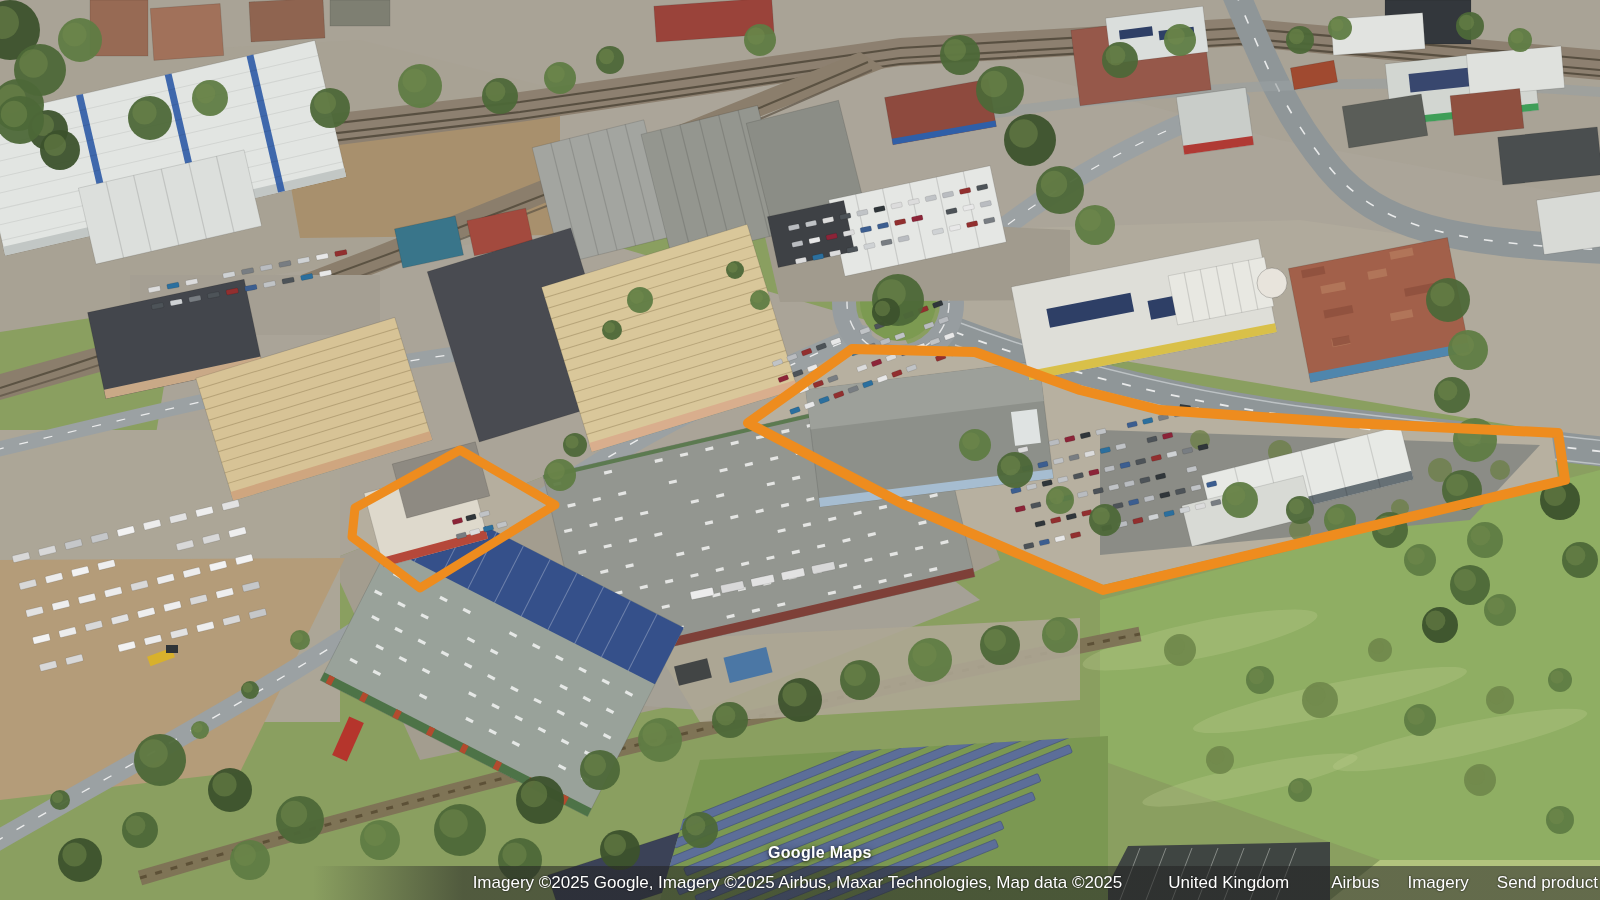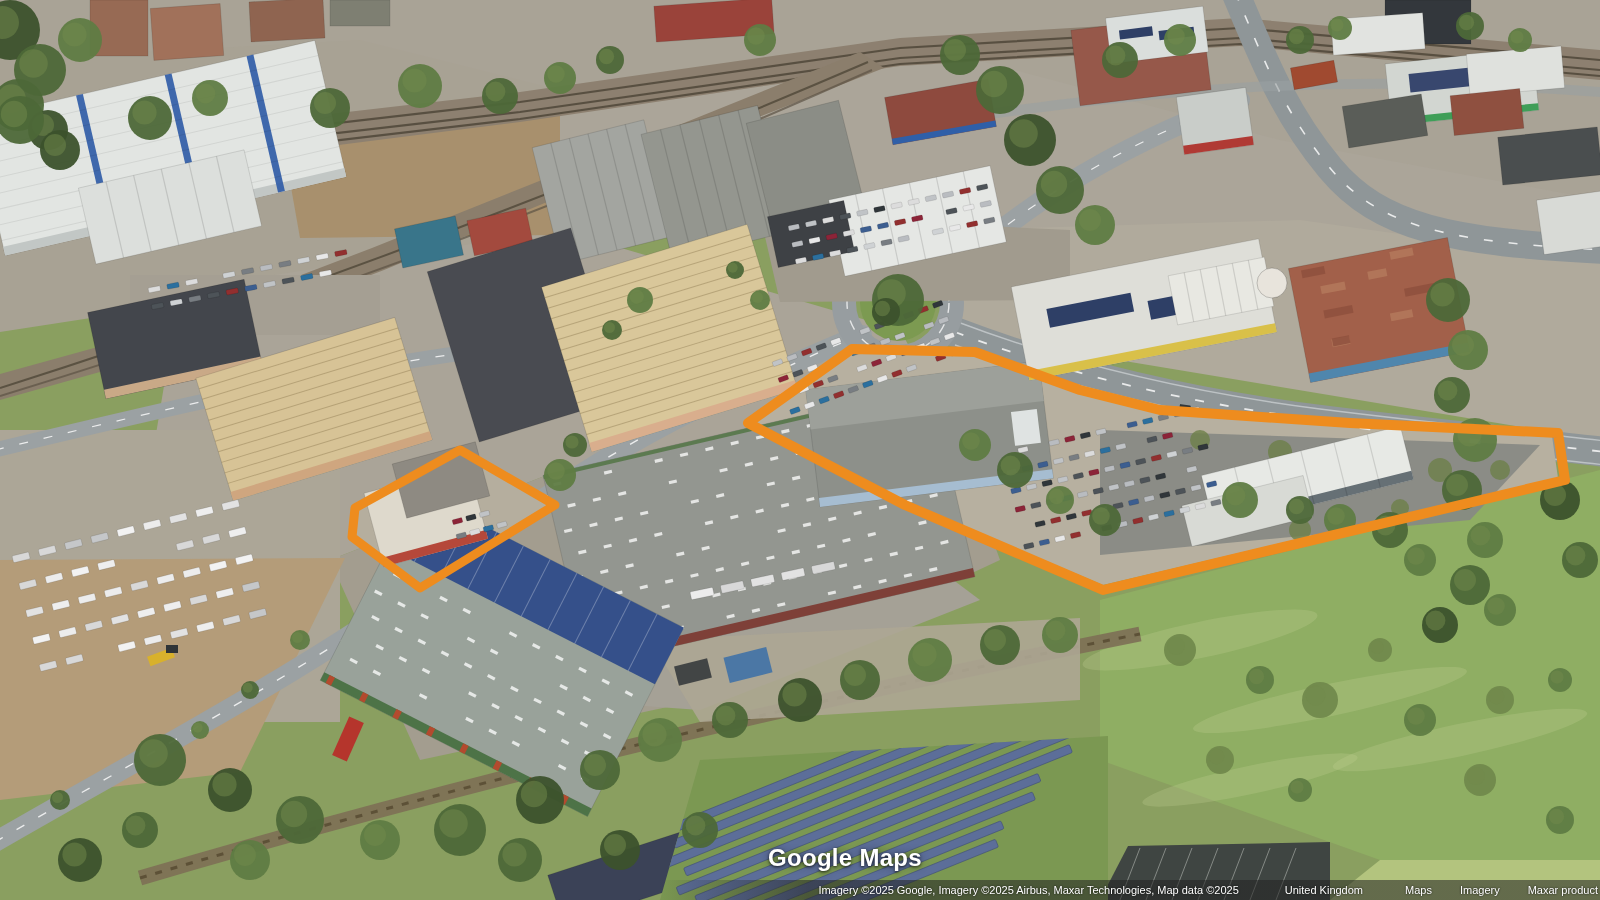"Google Maps" .watermark { font-size: 24px -> 16px }
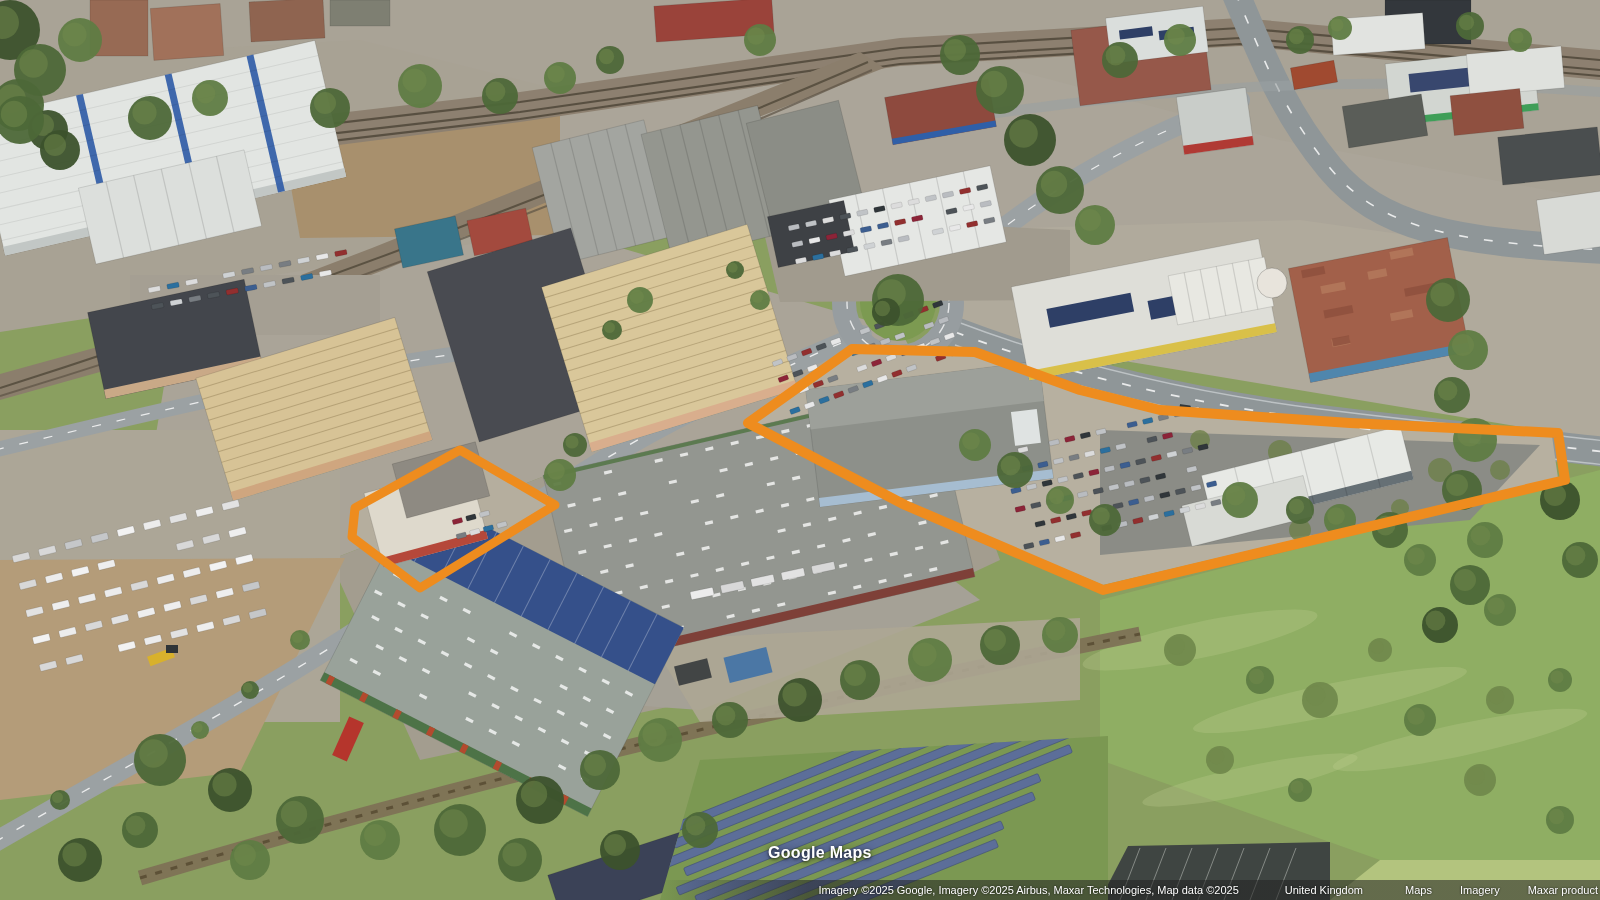"Imagery ©2025 Google, Imagery ©2025" .attr-bar { font-size: 11px -> 17px; height: 20px -> 34px }
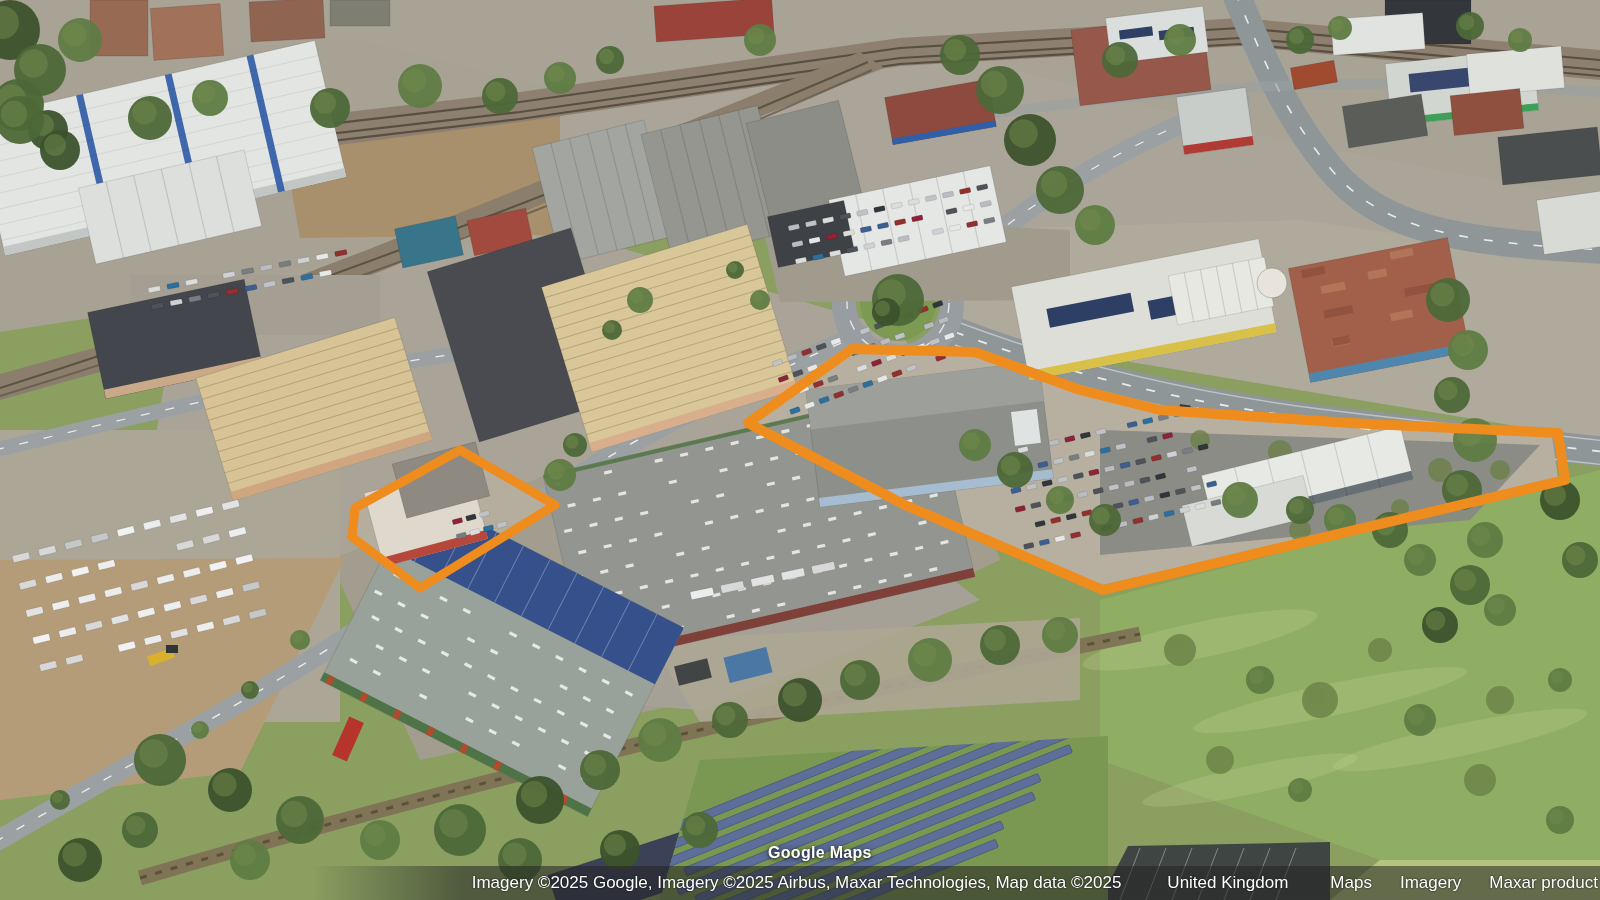"Maps" a.attr-link { text: Maps -> Airbus }
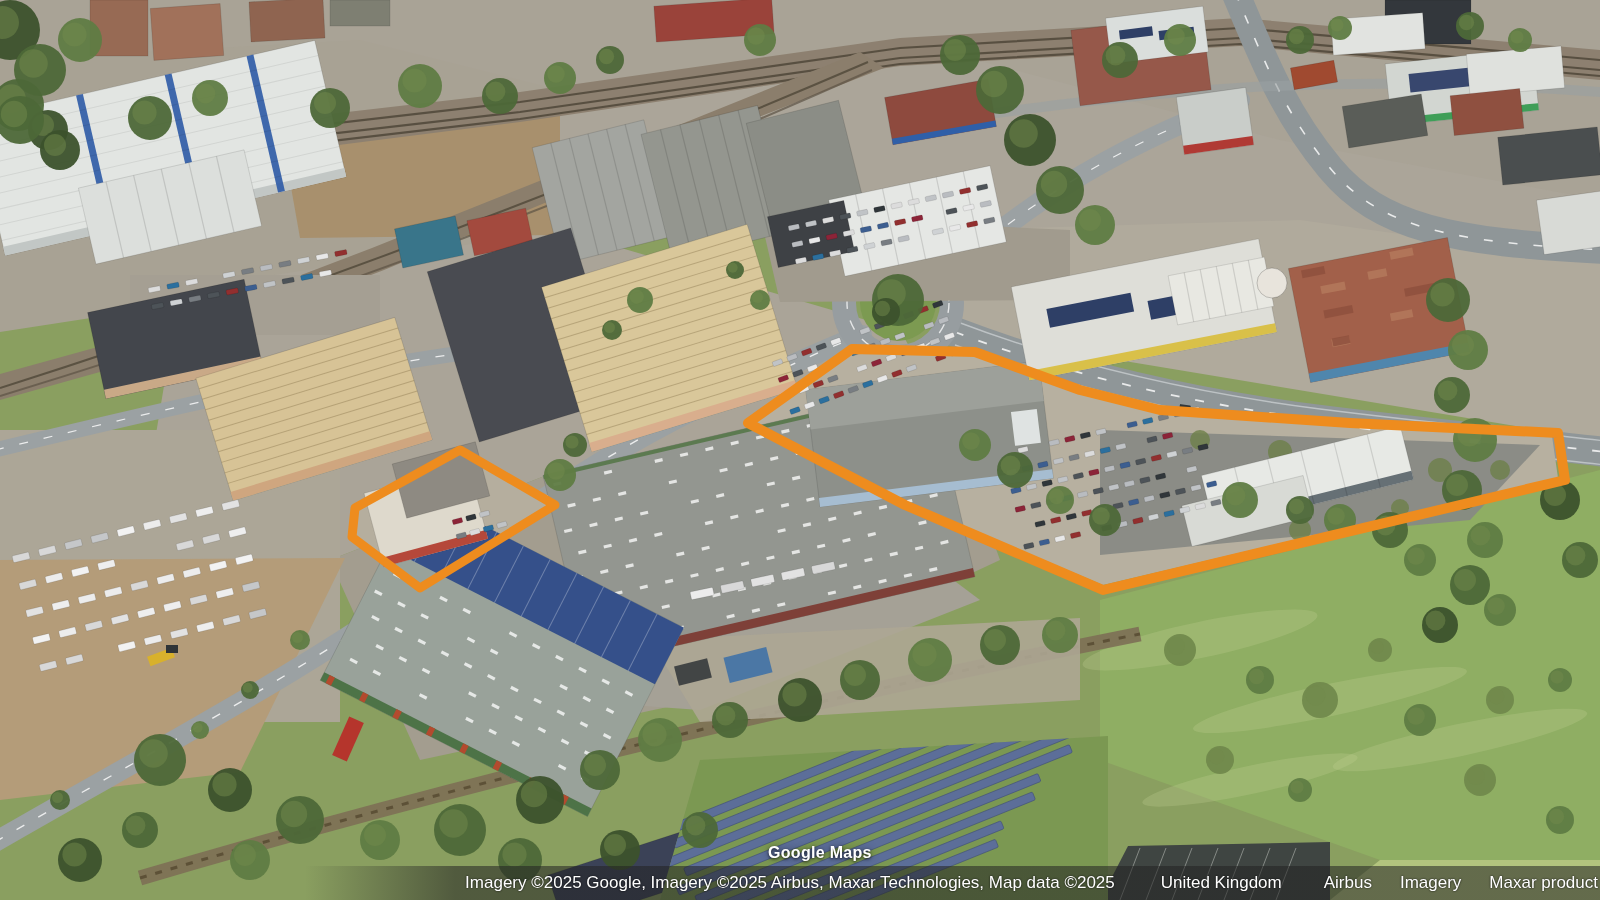"Maxar product" a.attr-link { text: Maxar -> Send }
